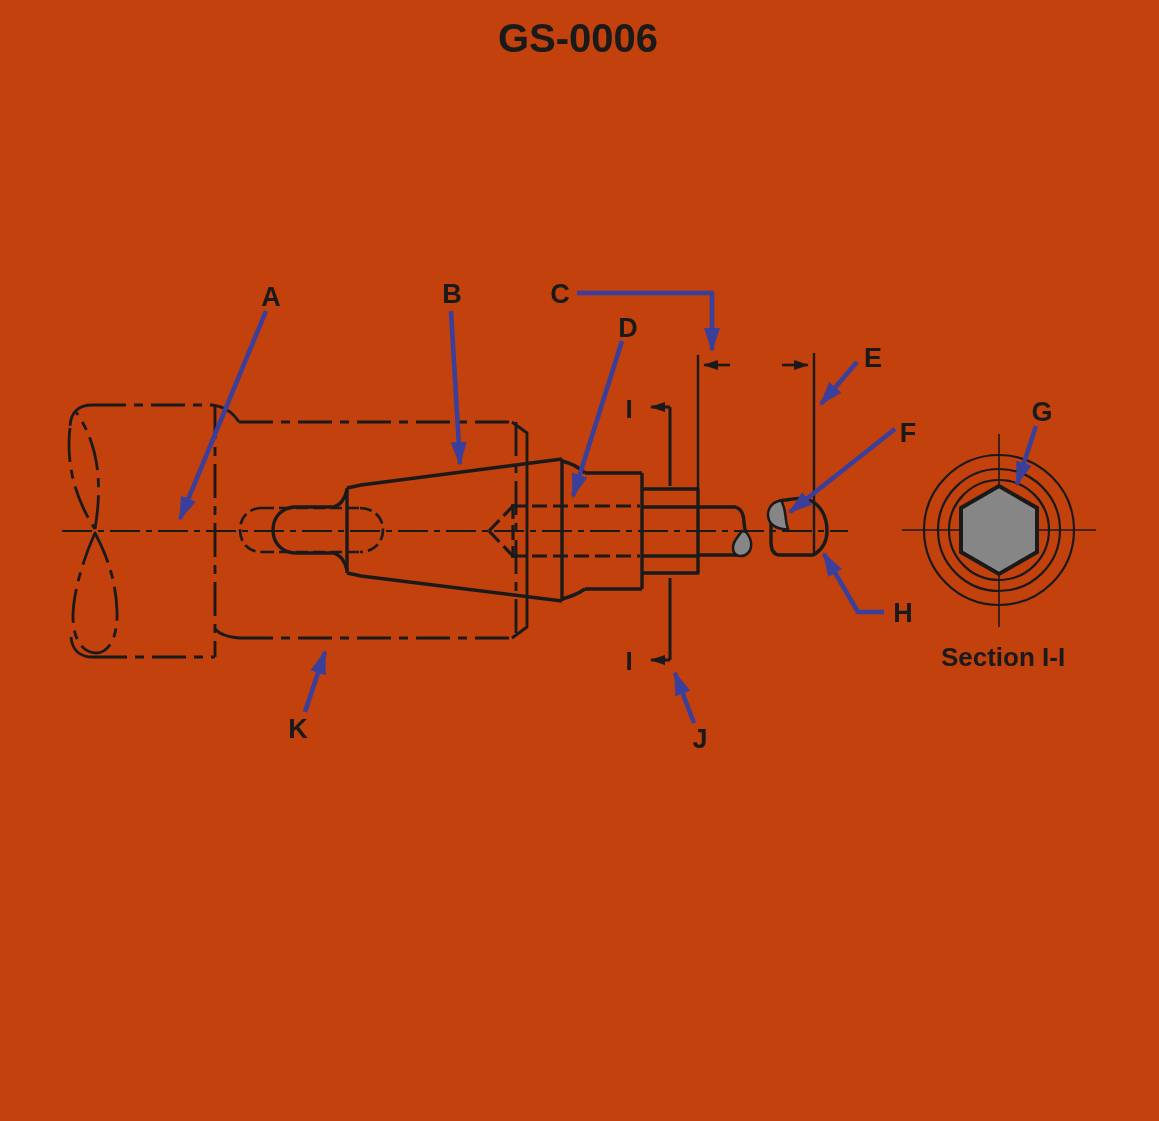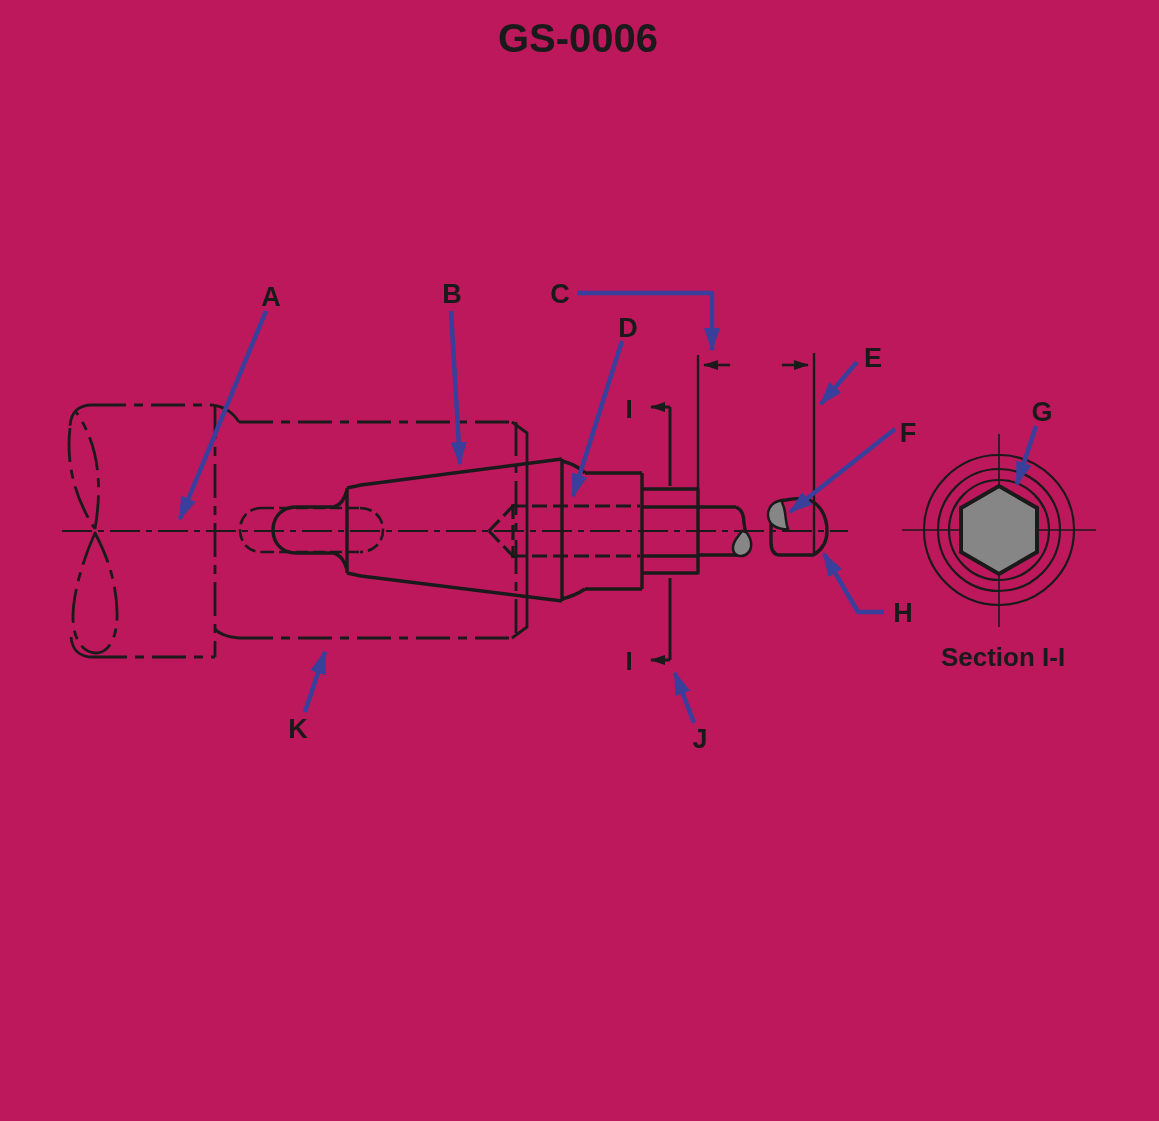"GS-0006" .canvas { background: #be185d -> #c2410c }
